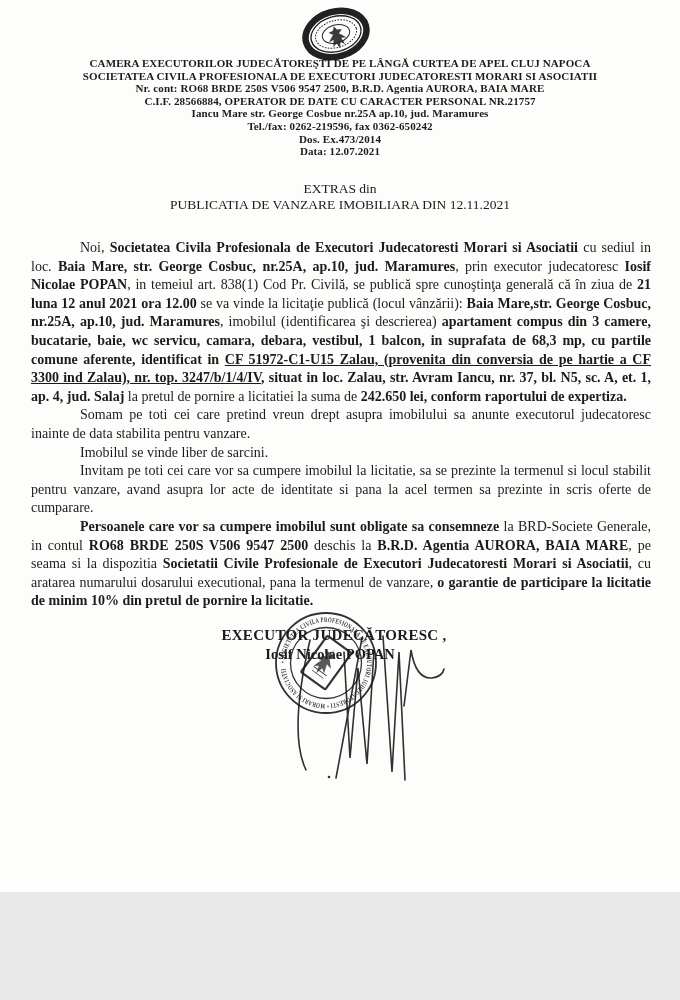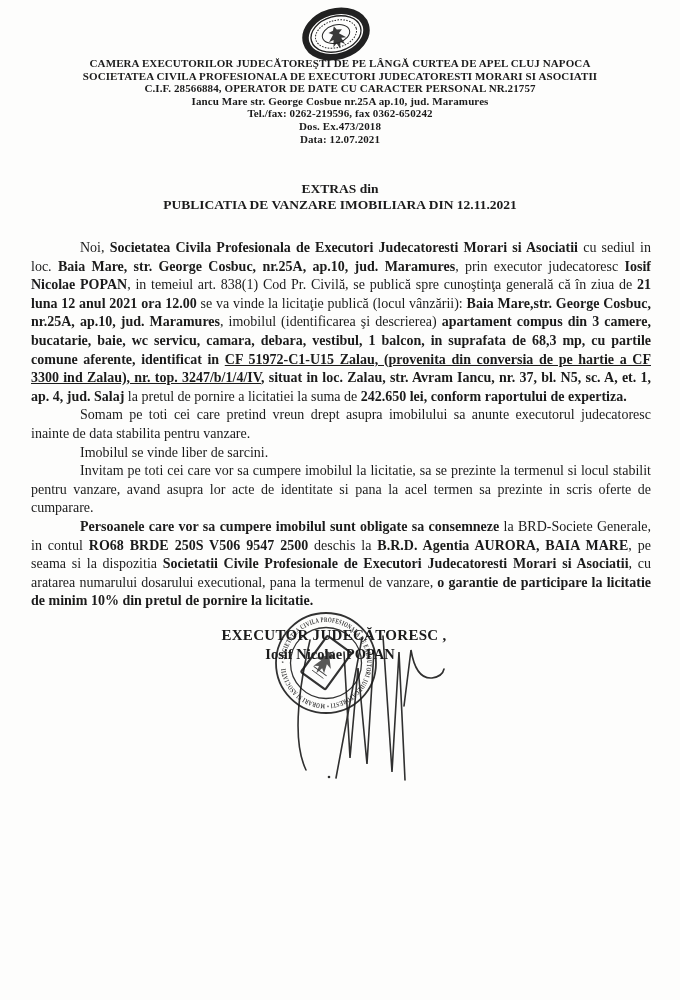"CAMERA EXECUTORILOR JUDECĂTOREŞTI DE PE" .page { height: 1000px -> 892px }
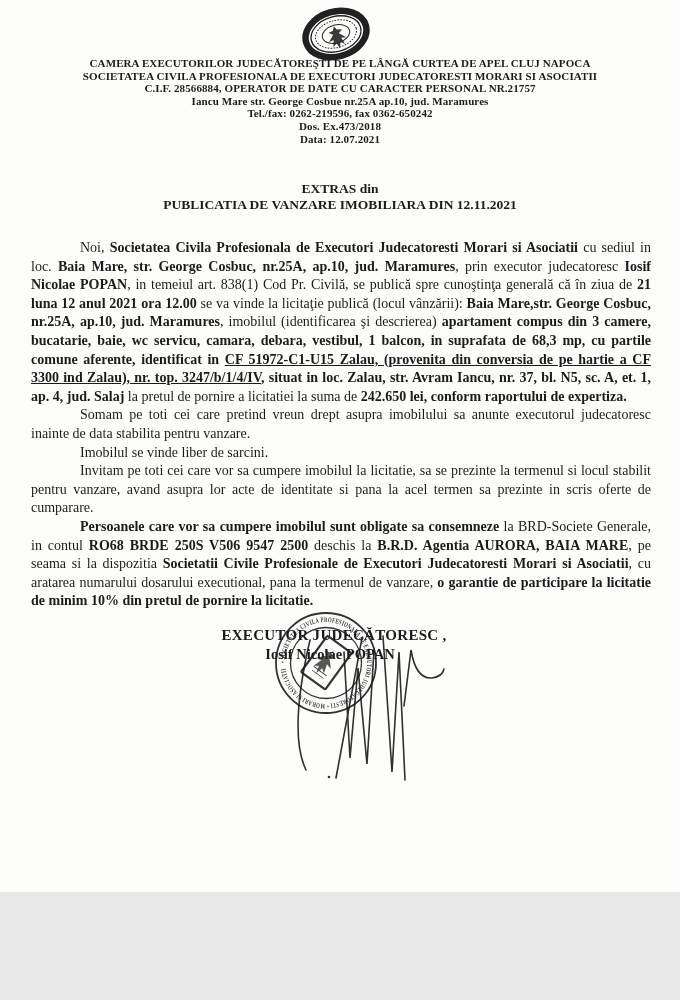"Nr. cont: RO68 BRDE 250S" div { html: none -> <div>Nr. cont: RO68 BRDE 250S V506 9547 2500, B.R.D. Agentia AURORA, BAIA MARE</div> }
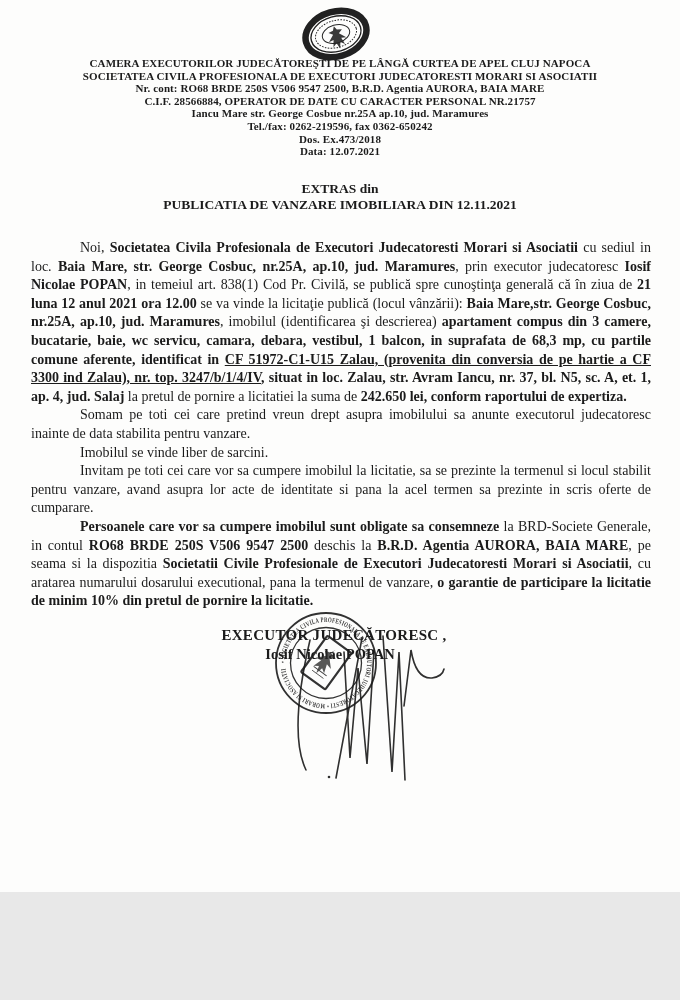"Dos. Ex.473/2018" div { text: Ex.473/2018 -> Ex.473/2014 }
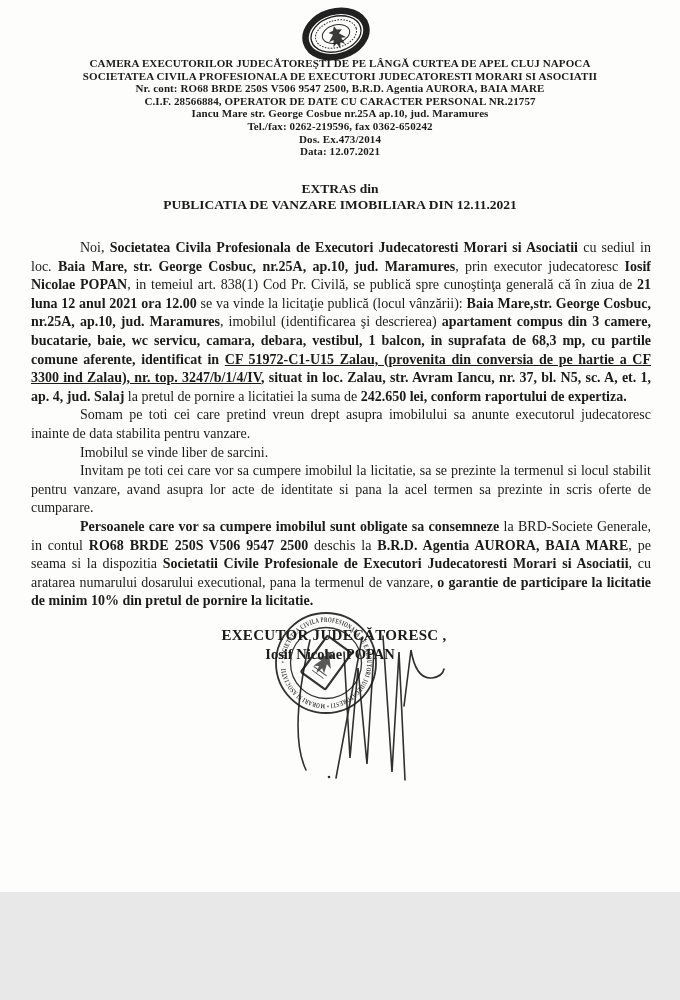"EXTRAS din" .title { font-weight: bold -> normal }
